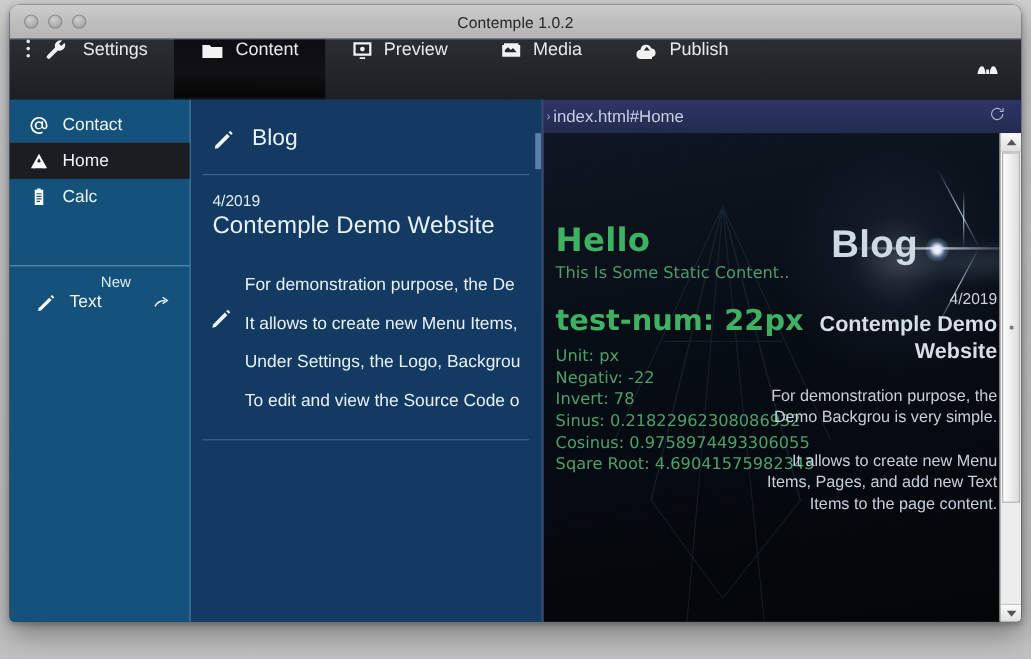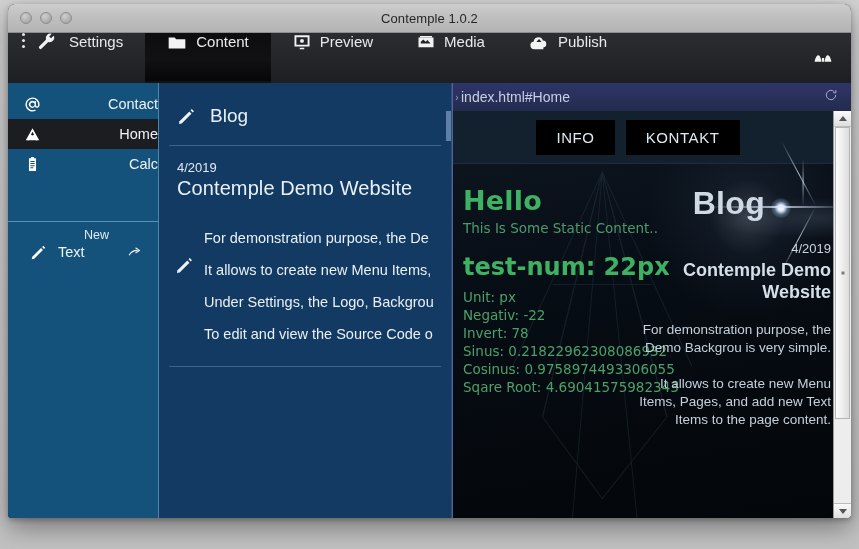"Contact" .nav-item { justify-content: space-between -> none }
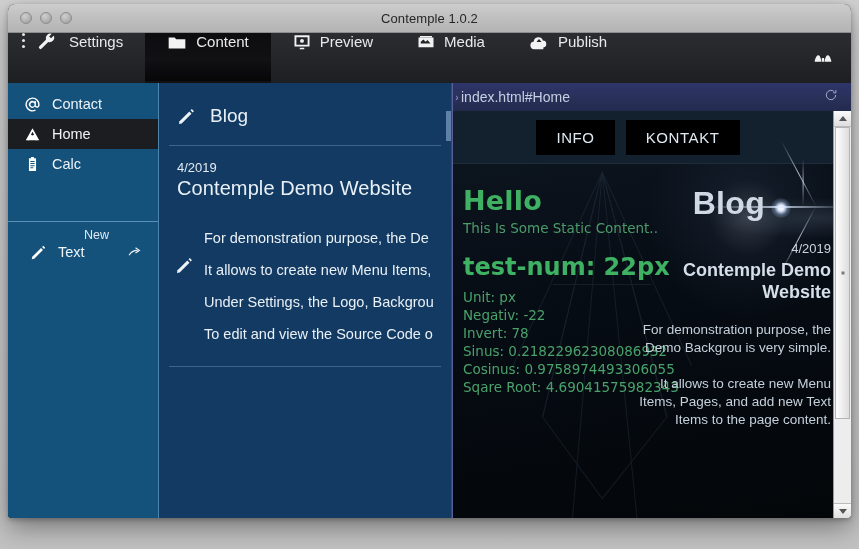"INFO" div.nav-bar { html: <div> <span>INFO</span> <span>KONTAKT</span> </div> -> none }
